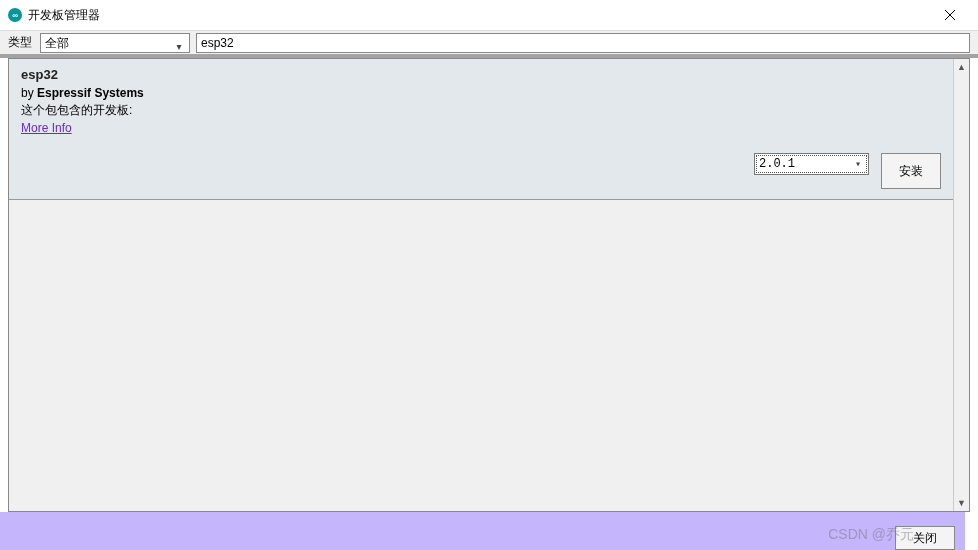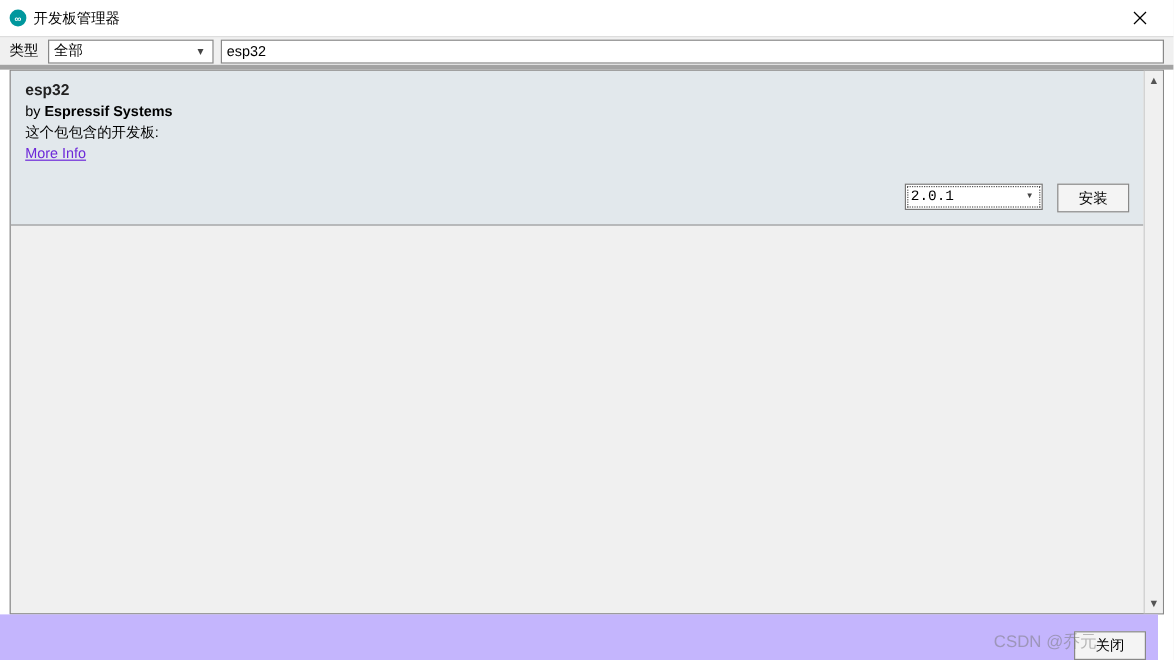"全部" .type-select { align-items: center -> flex-end; width: 138px -> 150px }
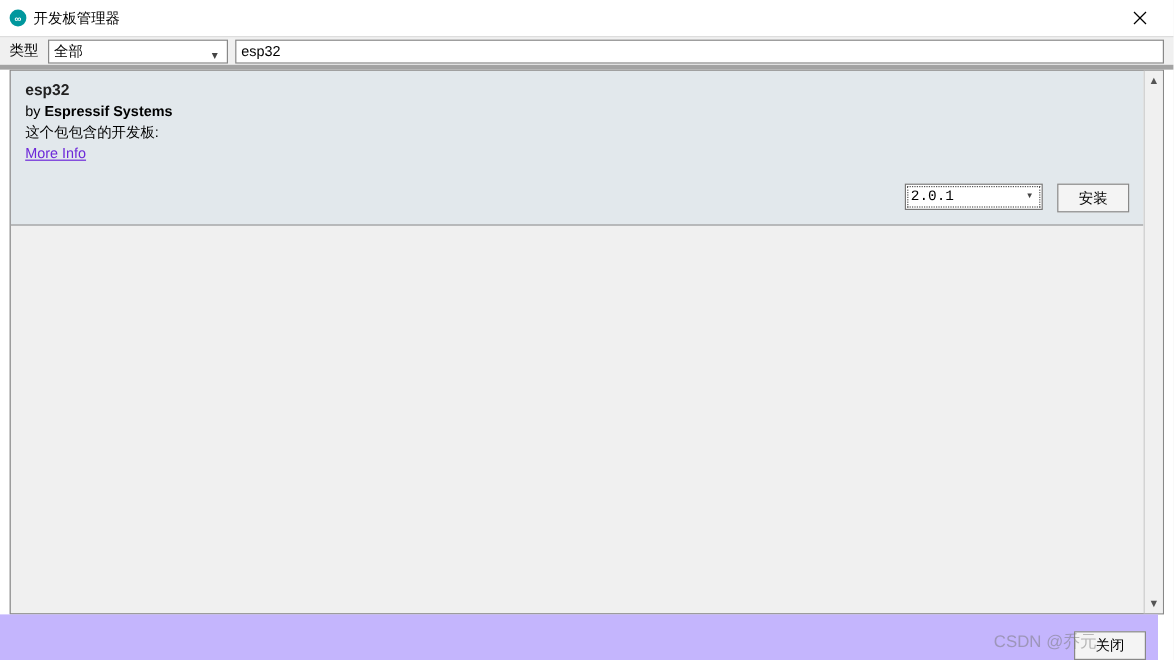"安装" .install-btn { height: 24px -> 36px }
